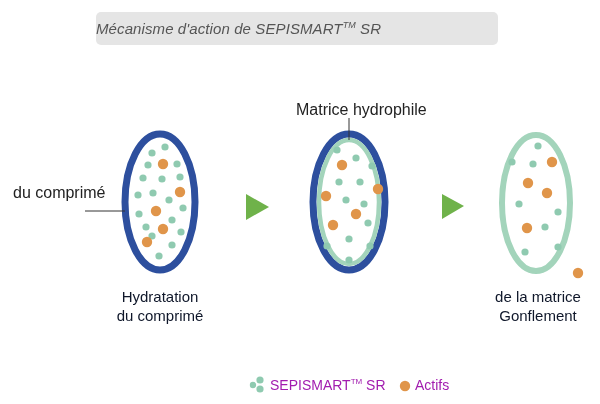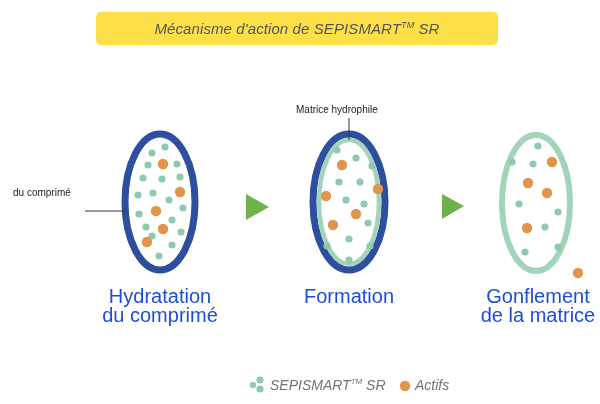"Mécanisme d'action de SEPISMARTTM SR" .title-box { background: #fde047 -> #e5e5e5; justify-content: center -> none }
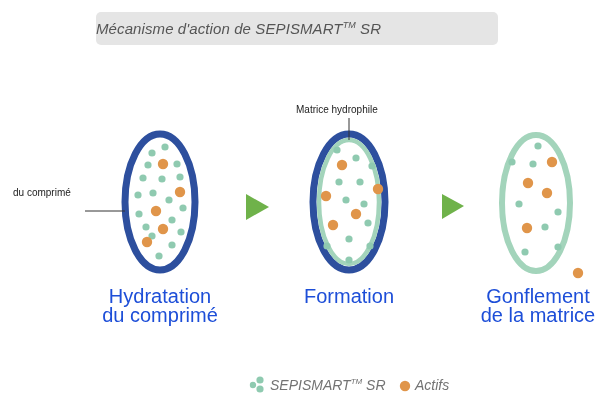"Matrice hydrophile" .callout { font-size: 10px -> 16px }
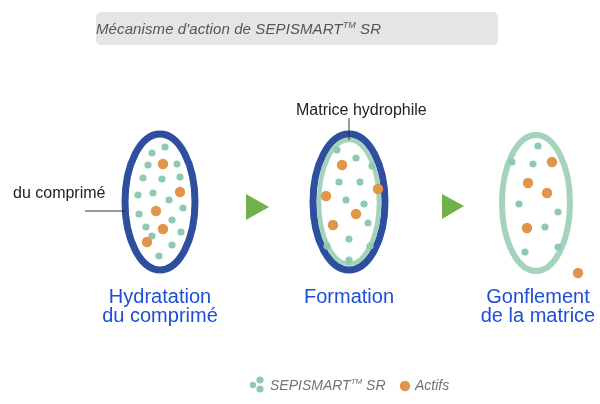"Hydratation" .stage-label { color: #1d4ed8 -> #0f172a; font-size: 20px -> 15px }
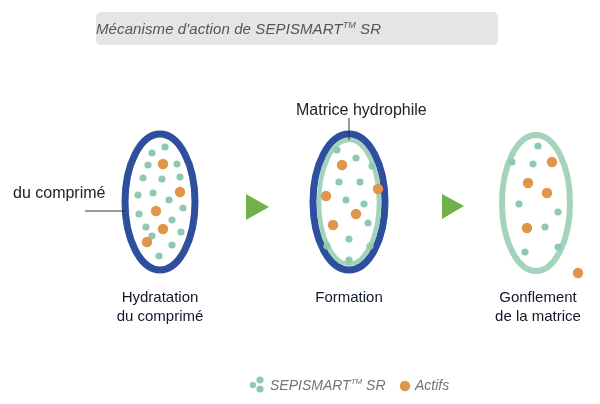"Formation" div { html: <div>Formation</div> -> none }
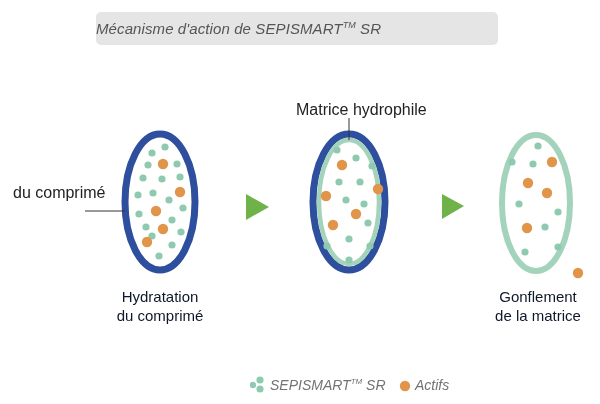"Gonflement" div { order: before "de la matrice" -> after "de la matrice" }
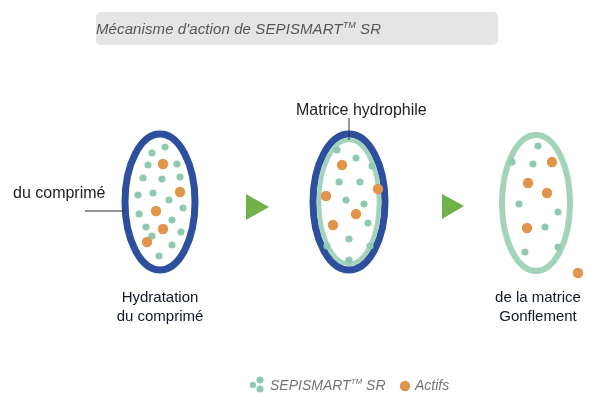"SEPISMARTTM SR" .legend-text { color: #737373 -> #a21caf; font-style: italic -> none }
